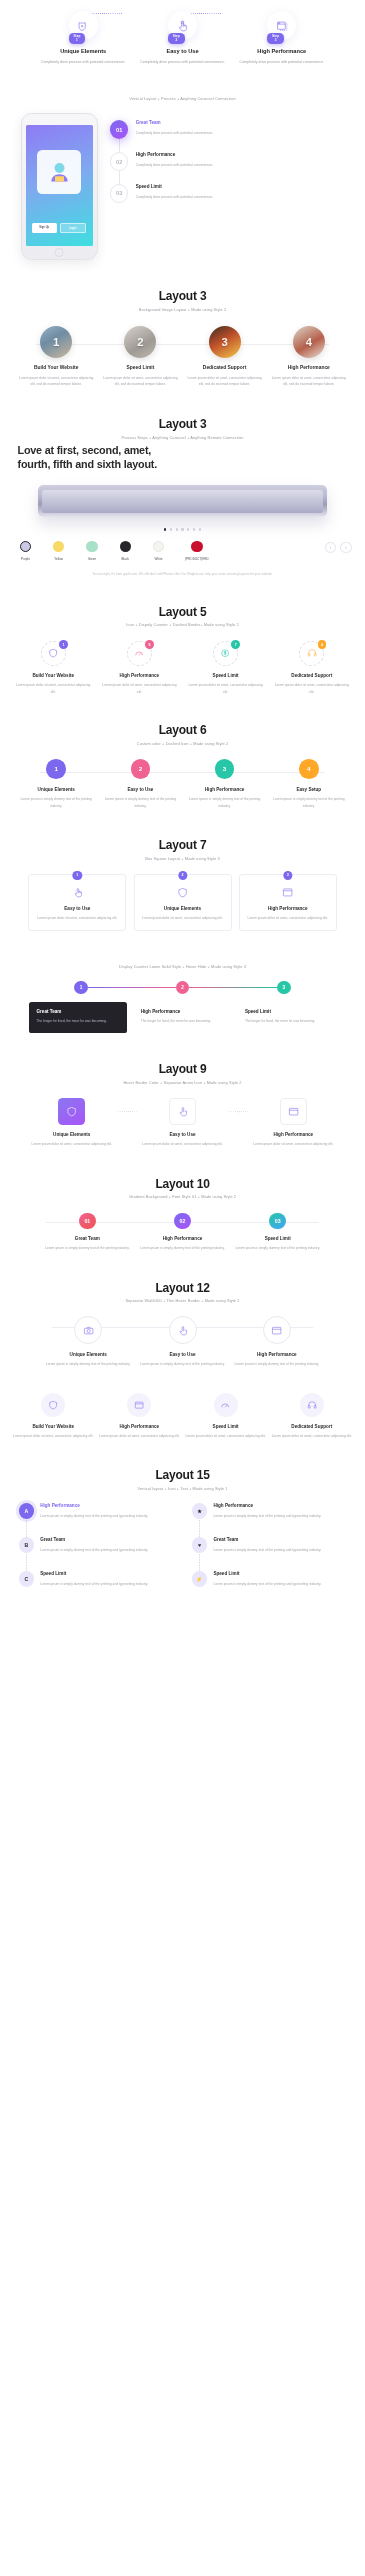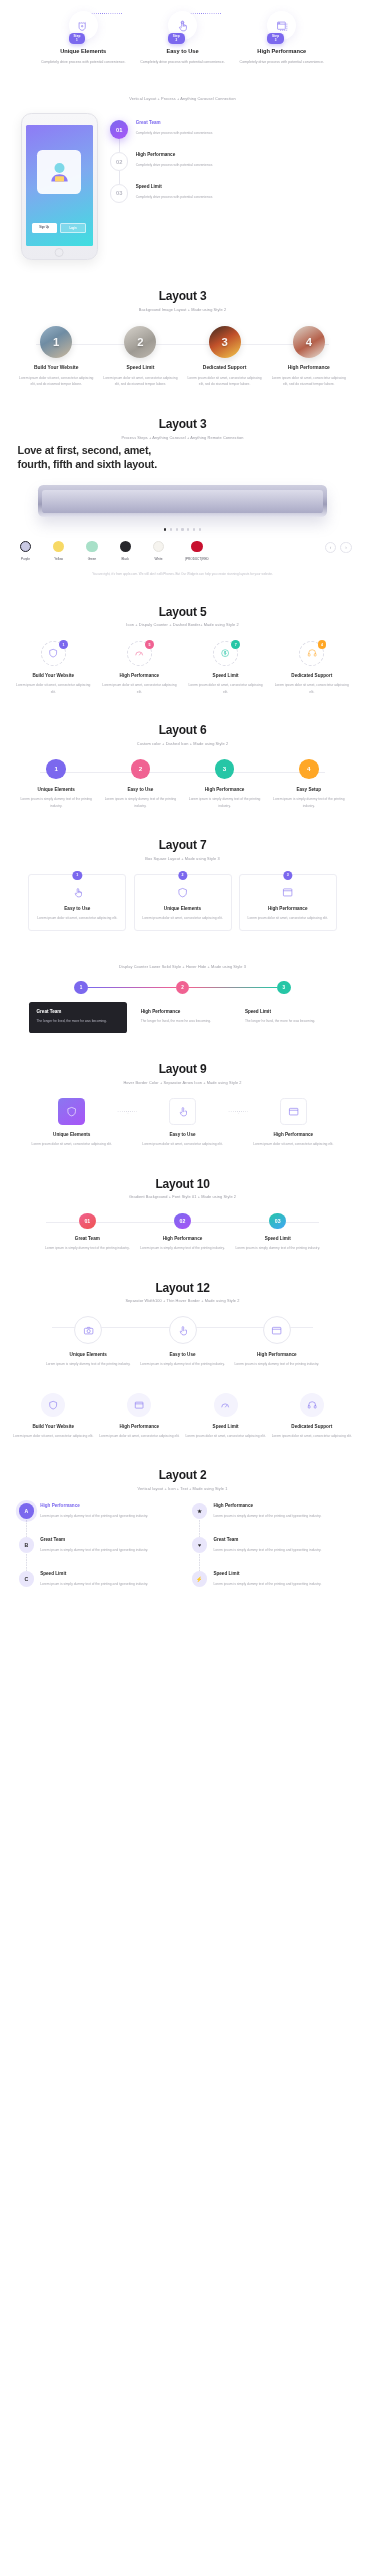"Layout 2" h2 { text: 2 -> 15 }
